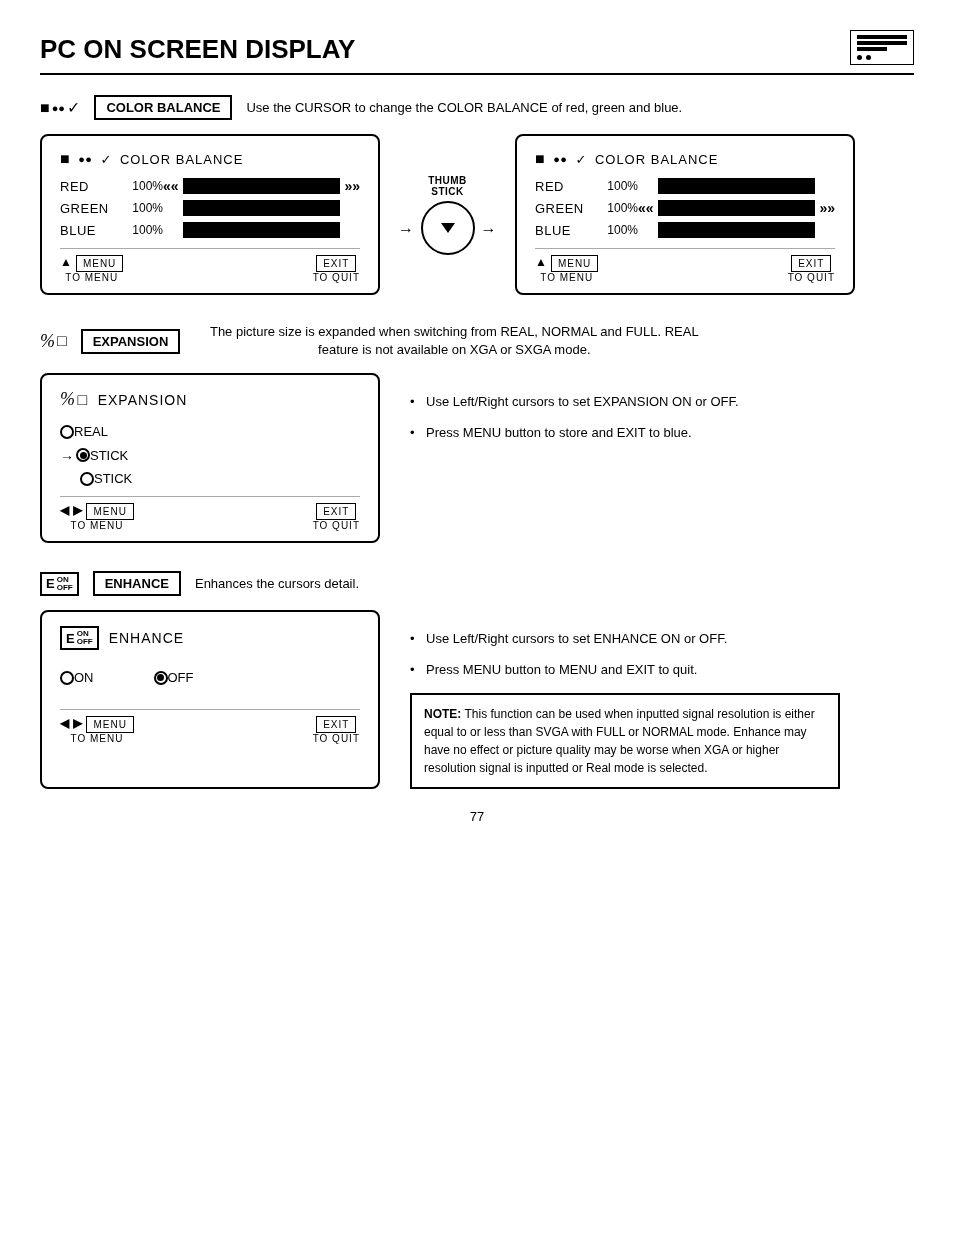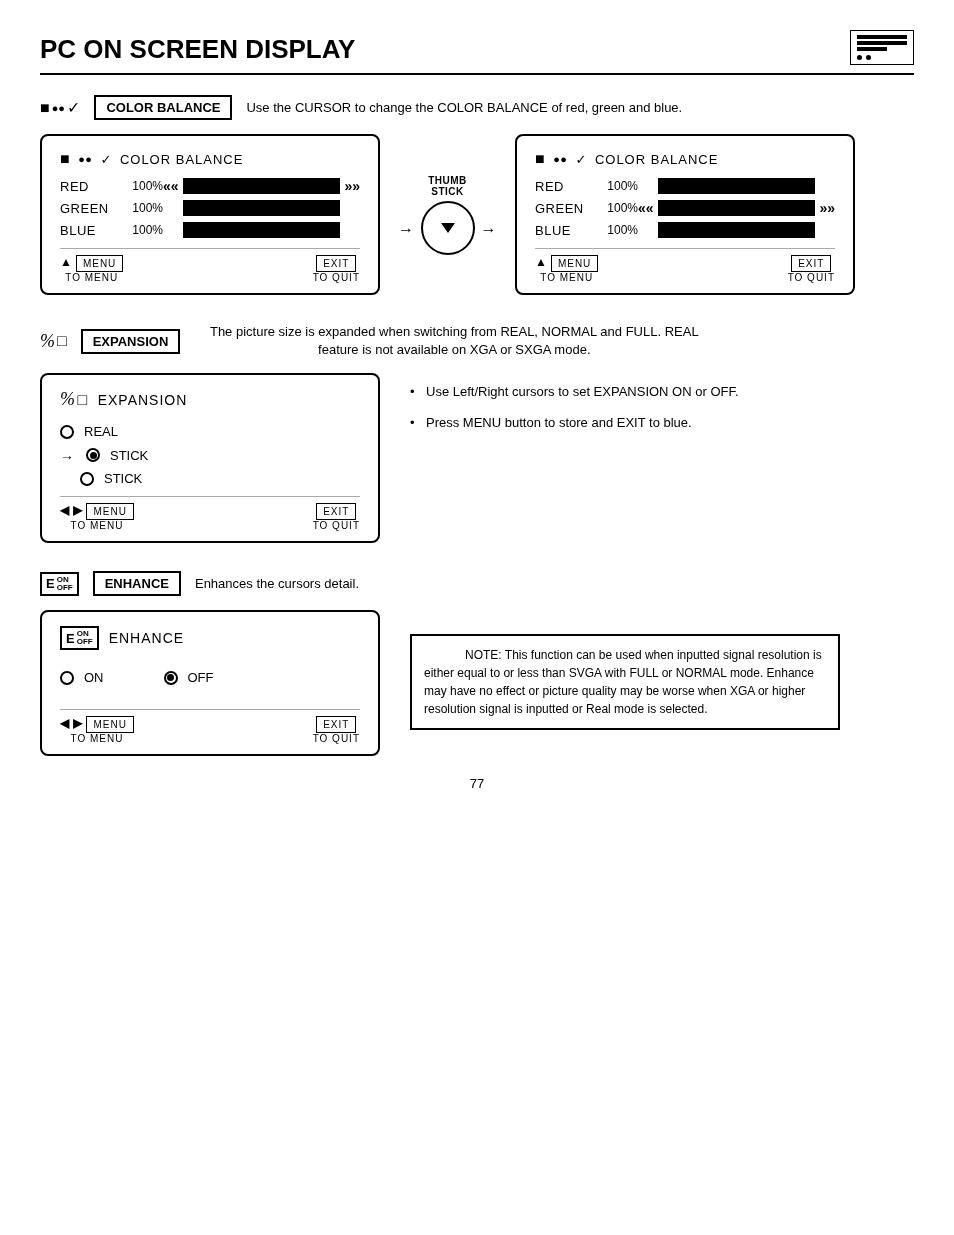"Use Left/Right cursors to set" .bullet-list { margin-top: none -> 10px }
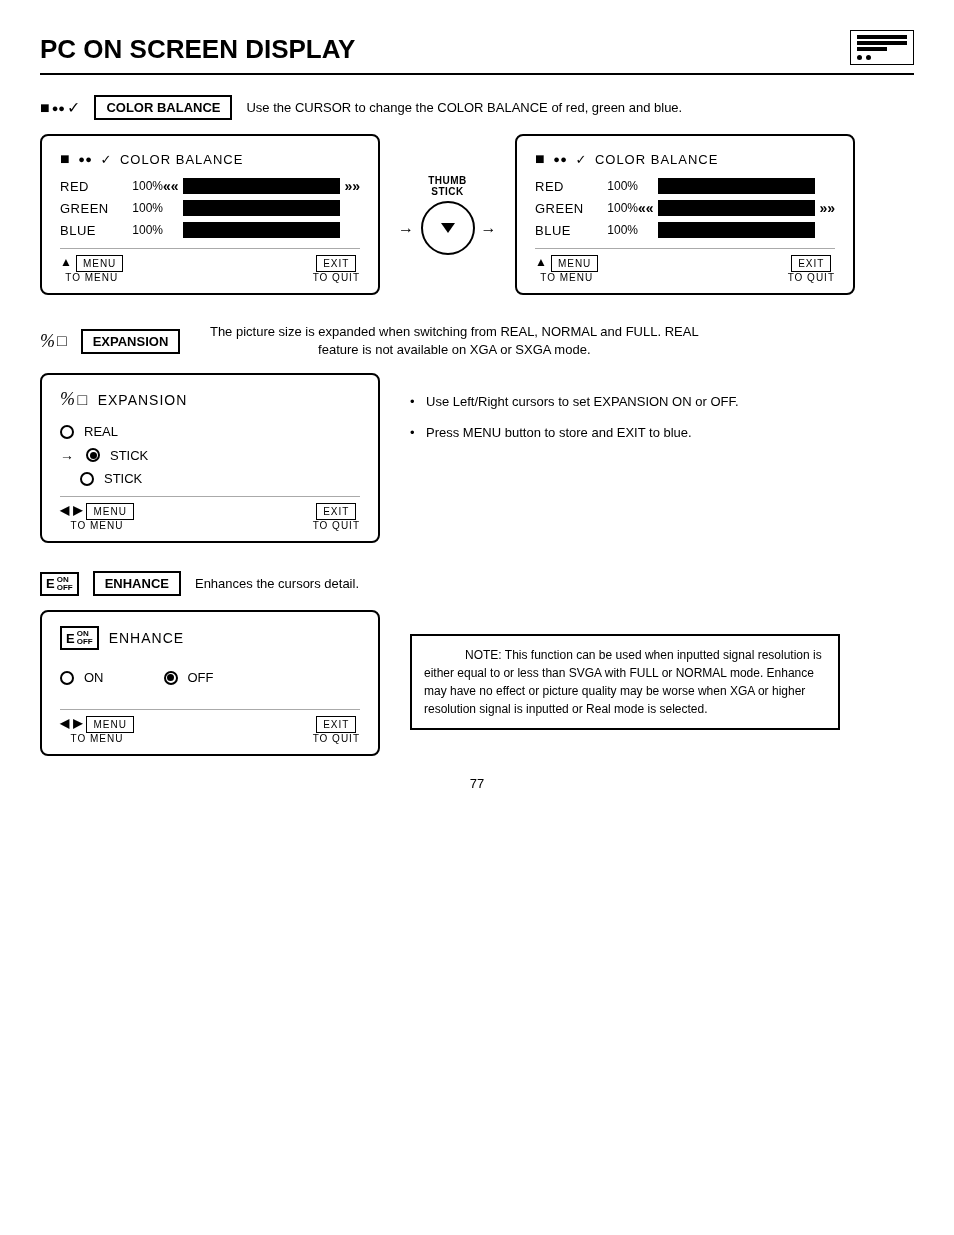"REAL" .radio-row { gap: 10px -> none }
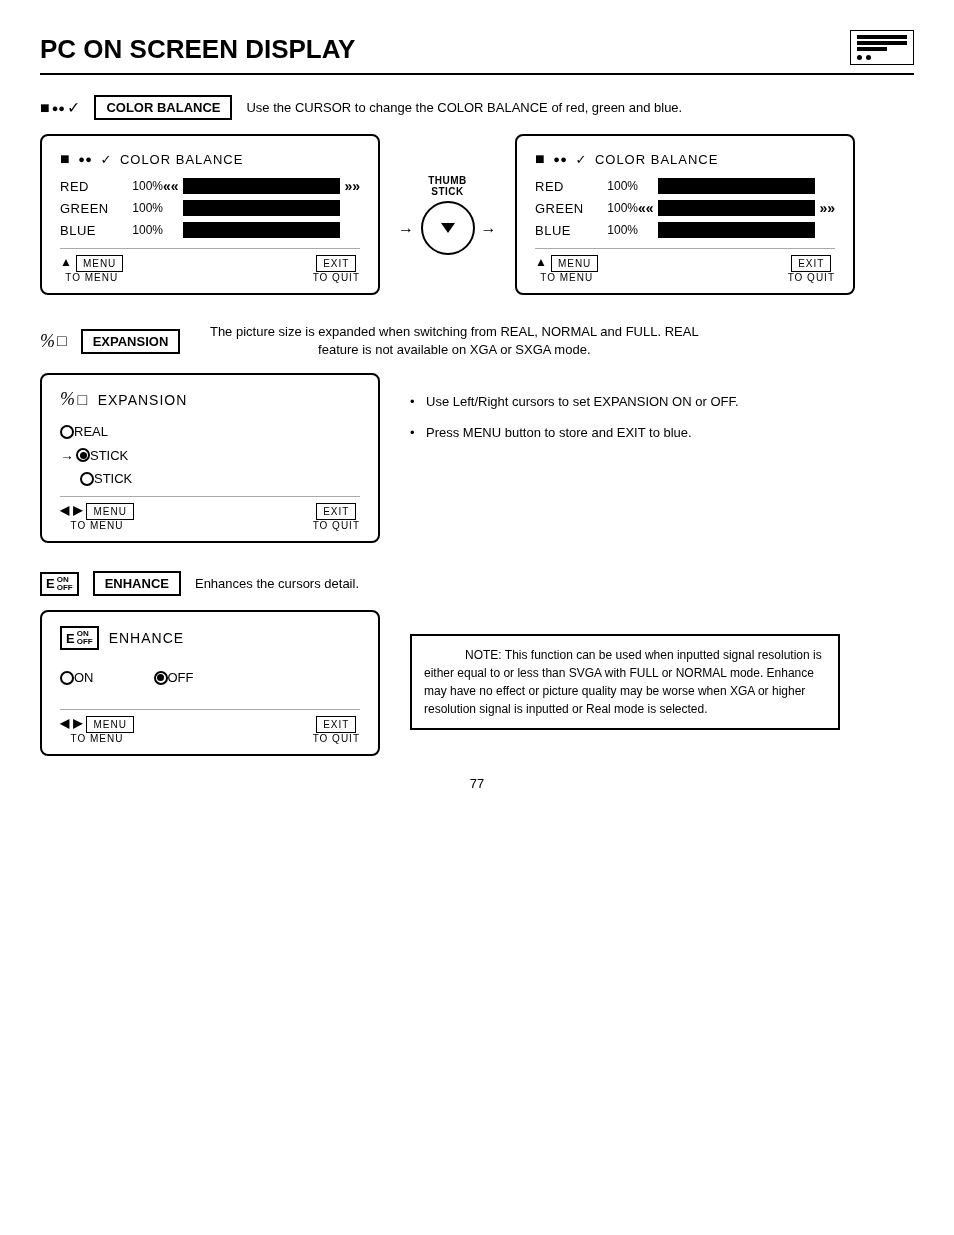"Use Left/Right cursors to set ENHANCE" ul.bullet-list { html: none -> <ul> <li>Use Left/Right cursors to set ENHANCE ON or OFF.</li> <li>Press MENU button to MENU and EXIT to quit.</li> </ul> }
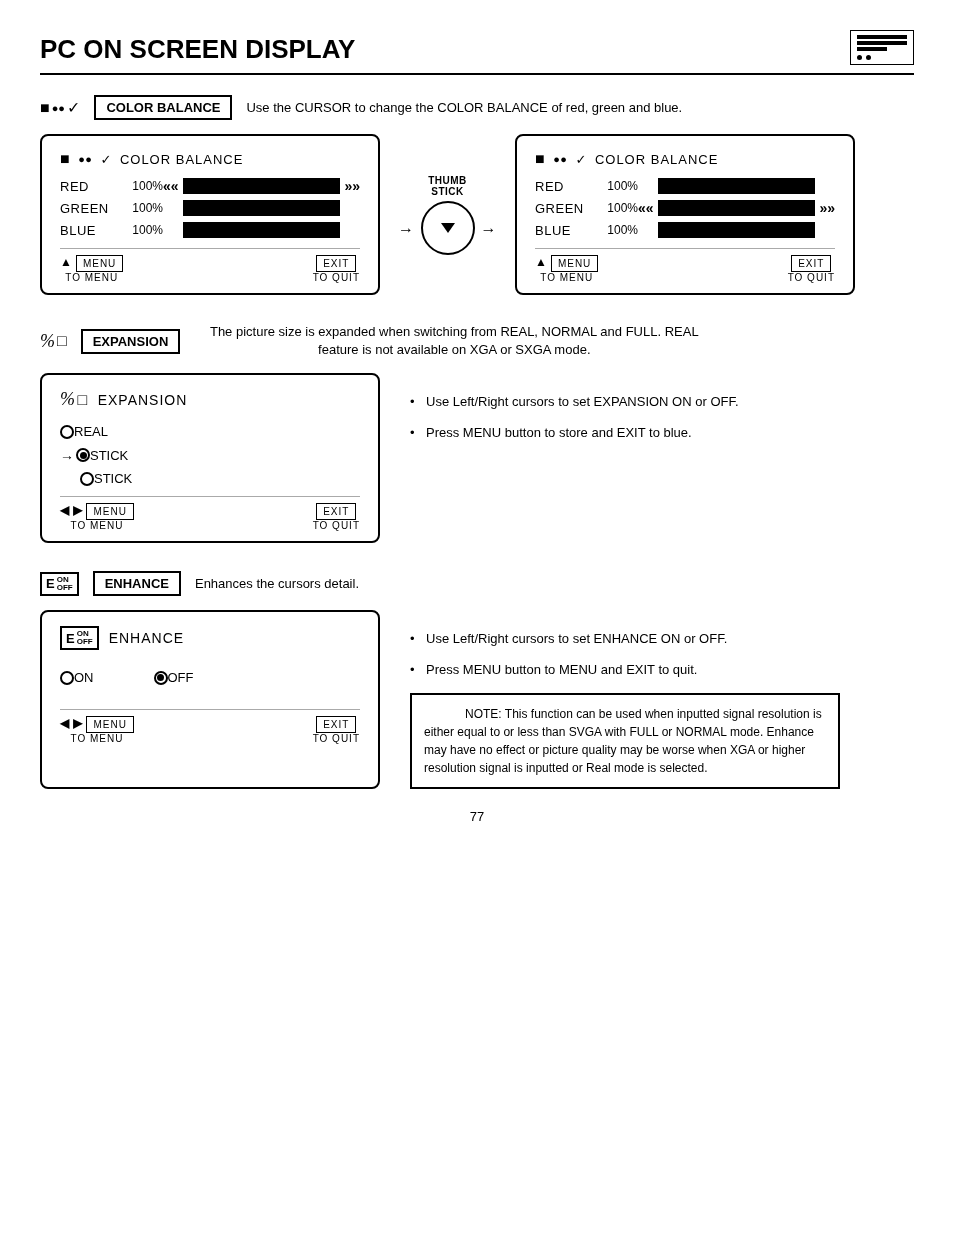"NOTE:" .note-box .note-label { font-weight: normal -> bold; margin-left: 41px -> none }
